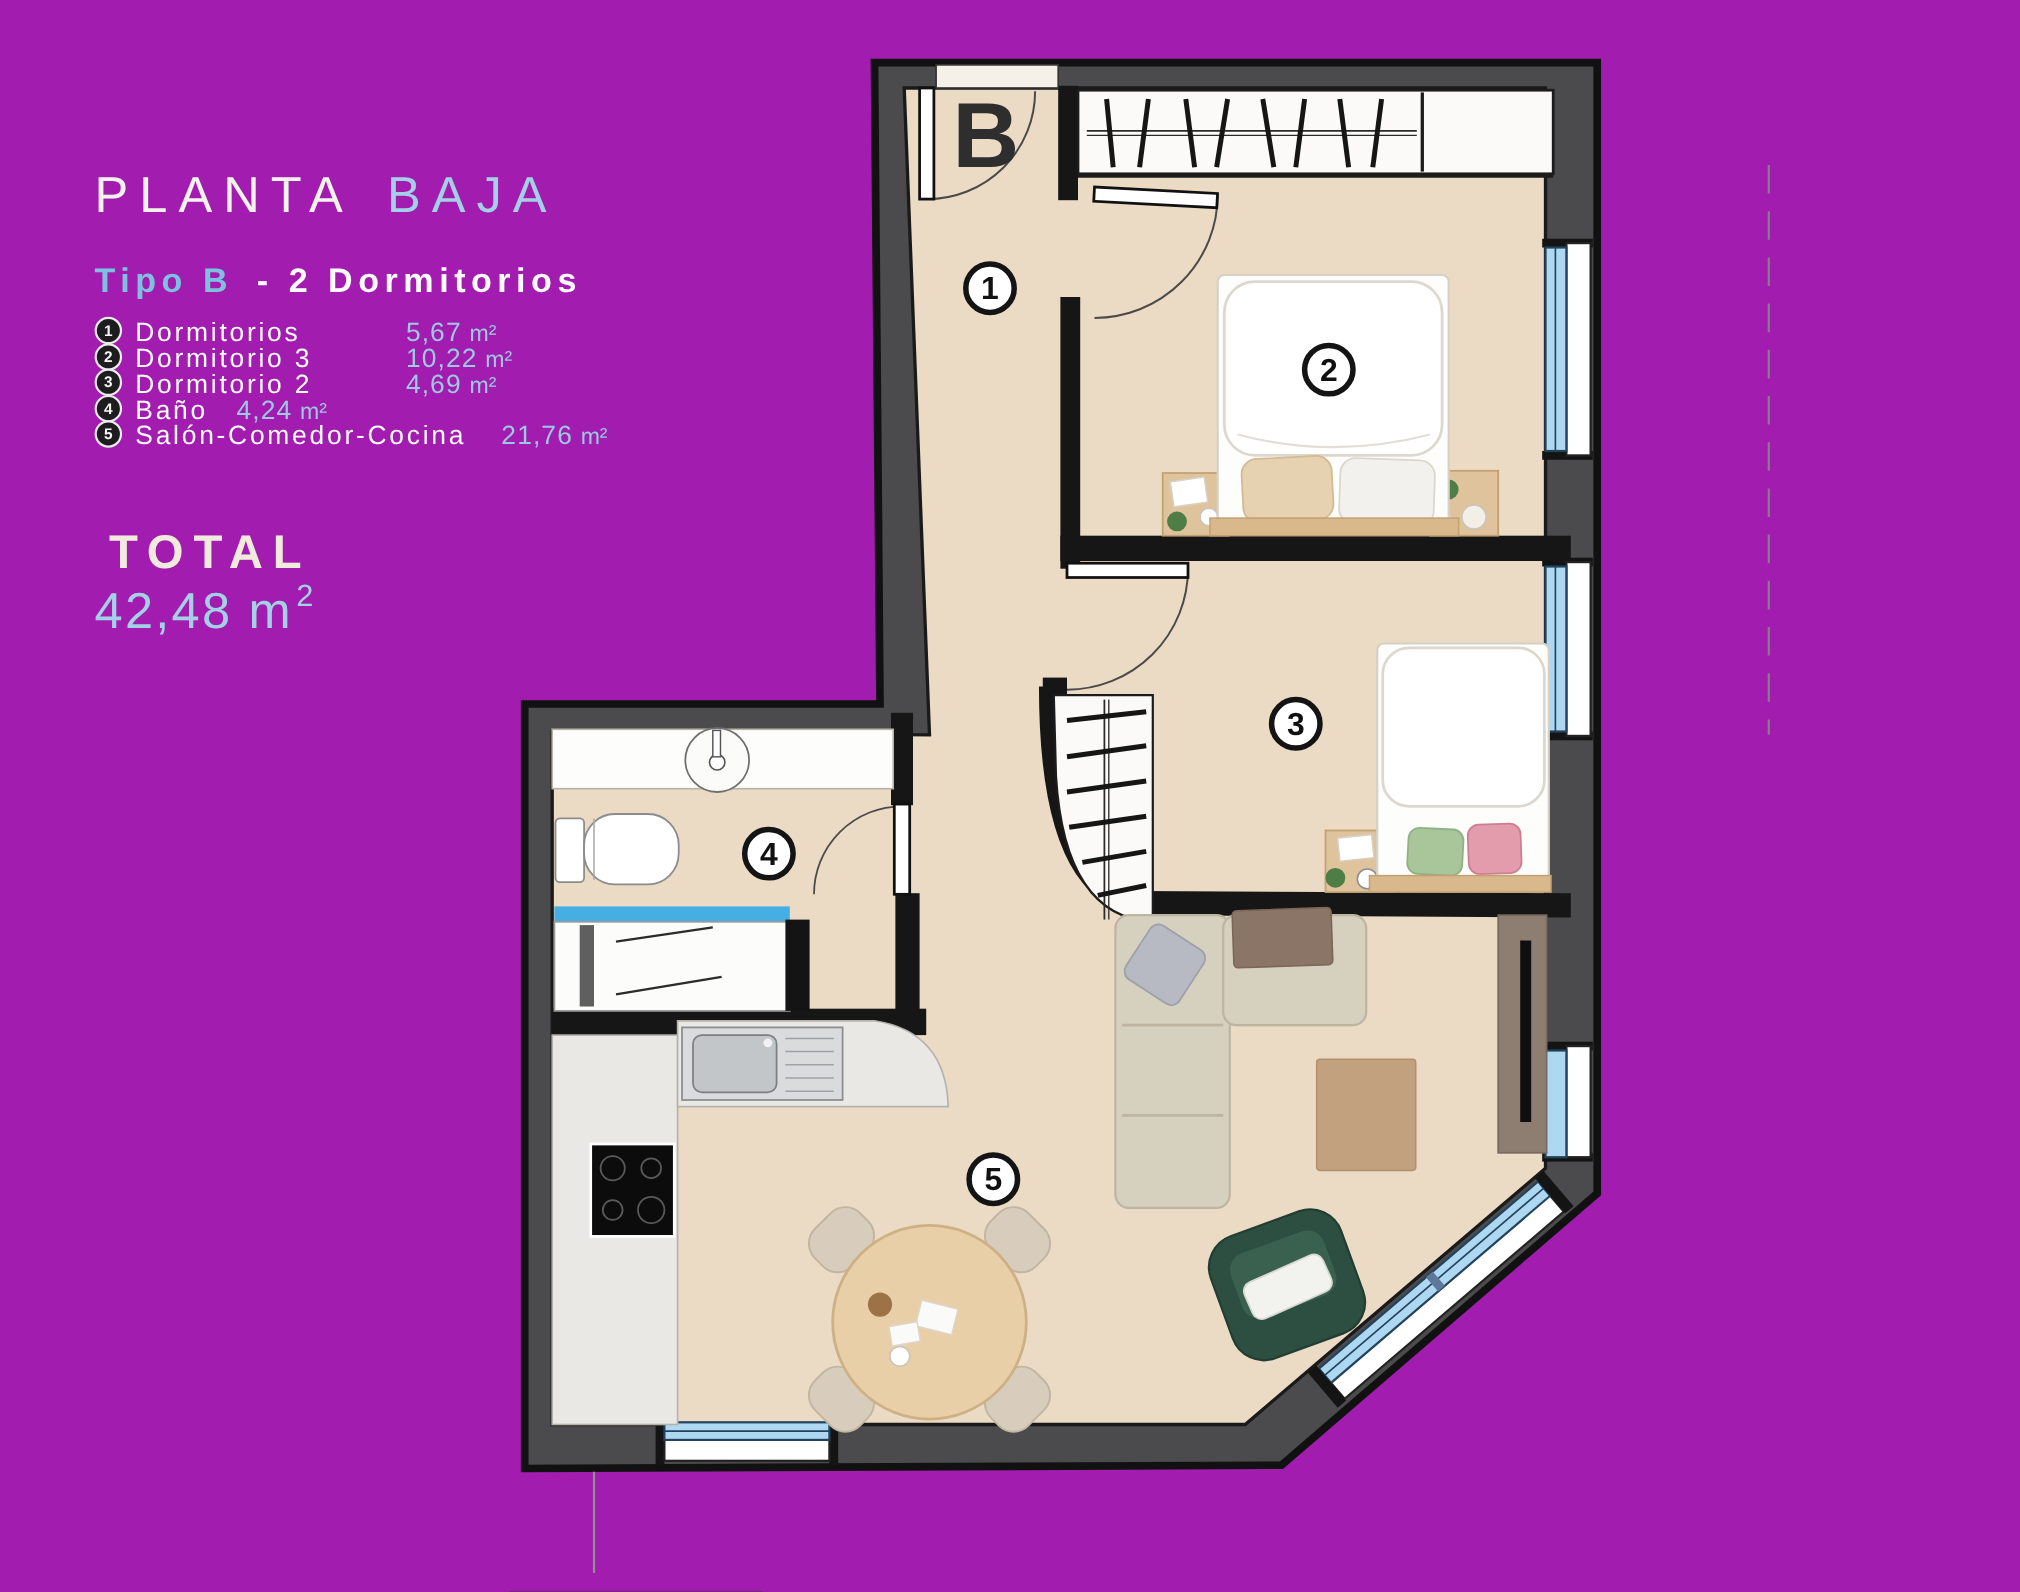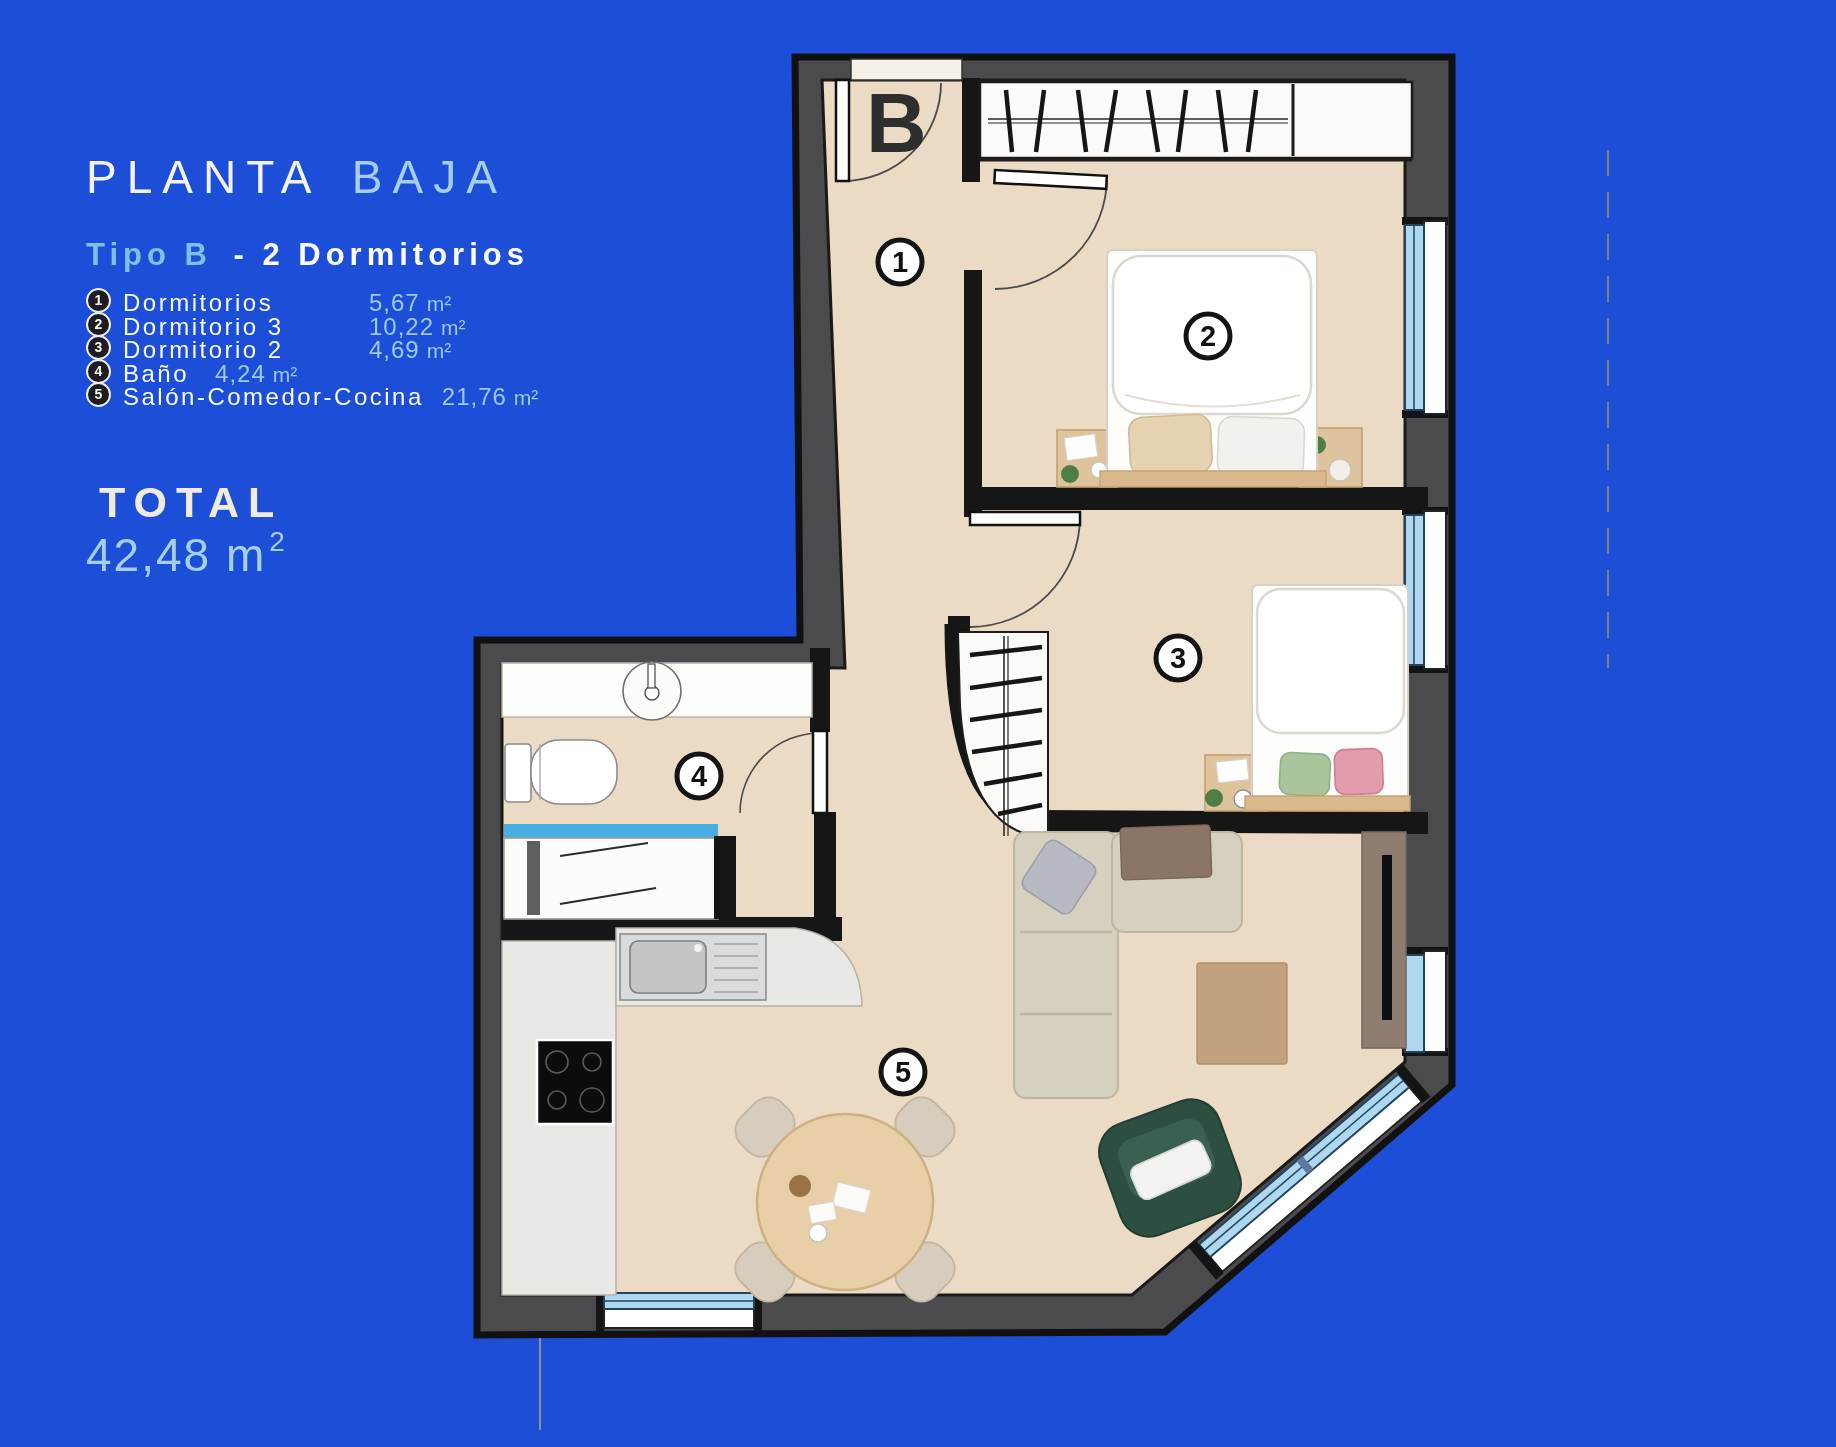"PLANTA BAJA" .stage { background: #1d4ed8 -> #a21caf }
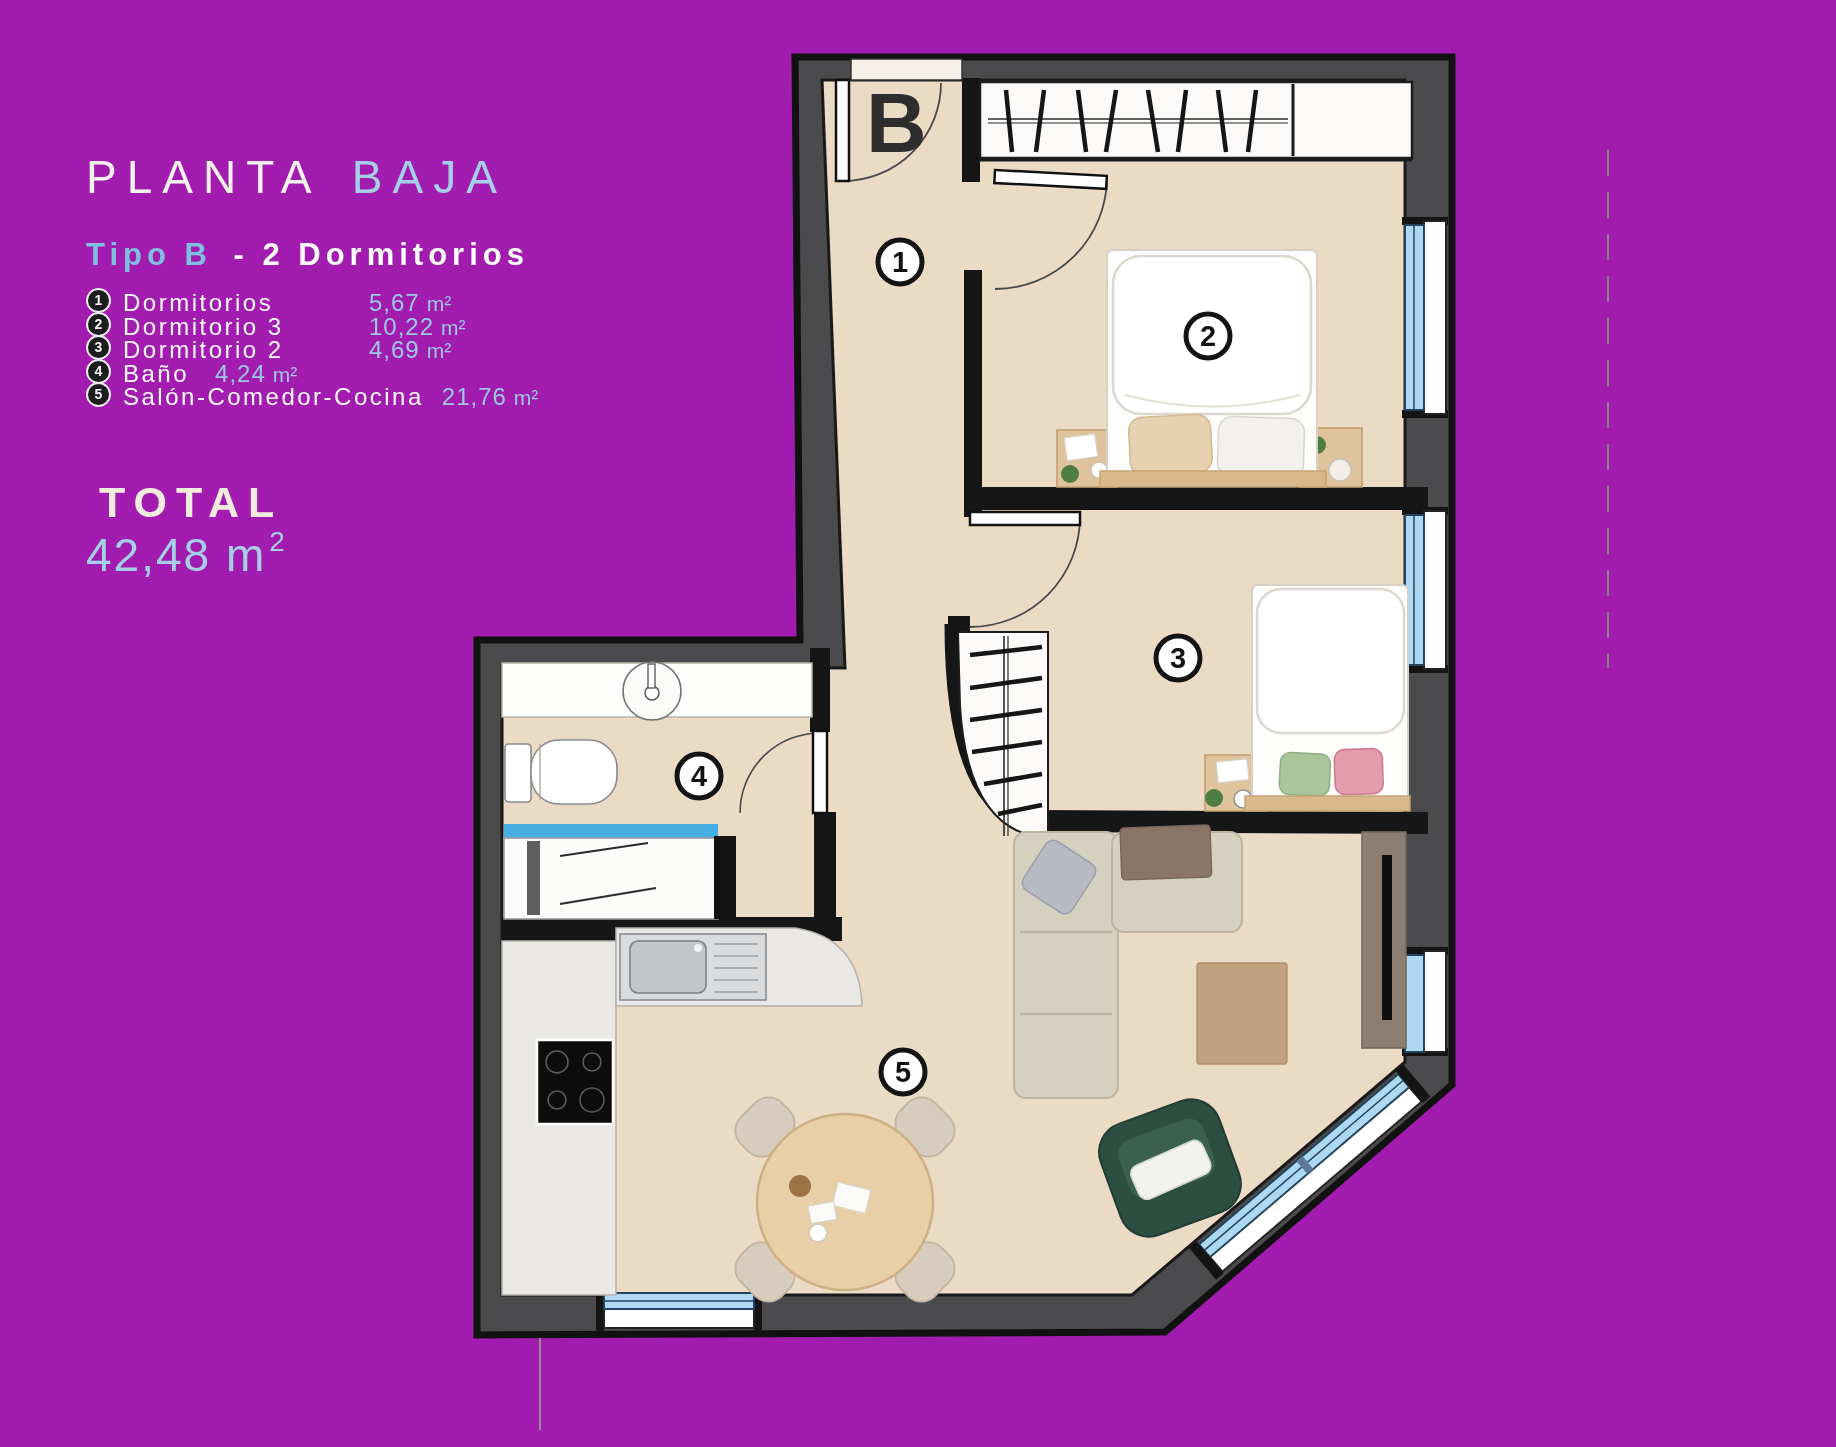"21,76" .lvalue.gap-m { margin-left: 18px -> 32px }
